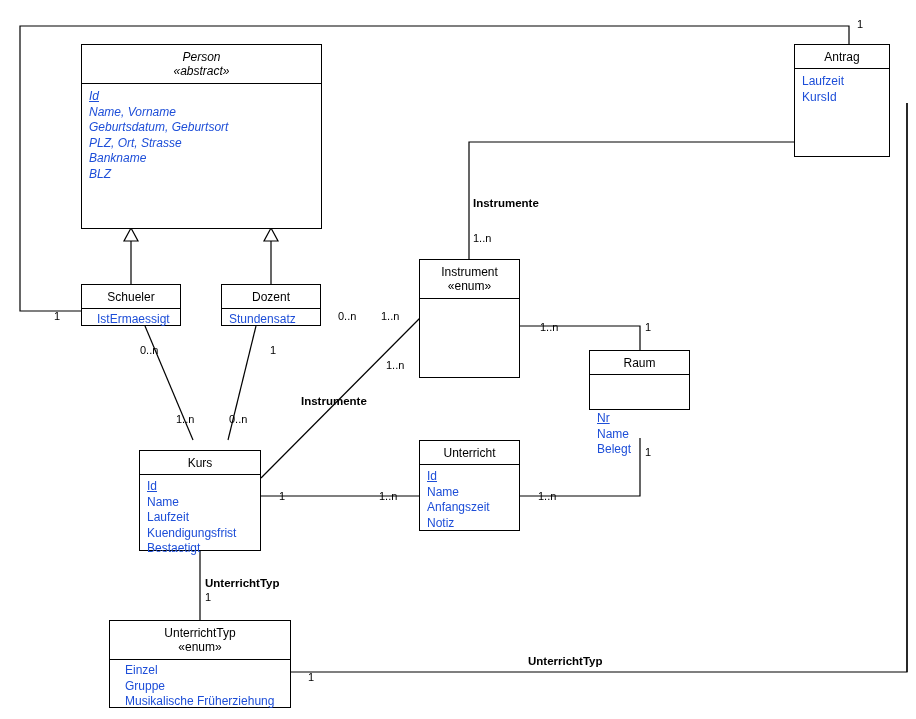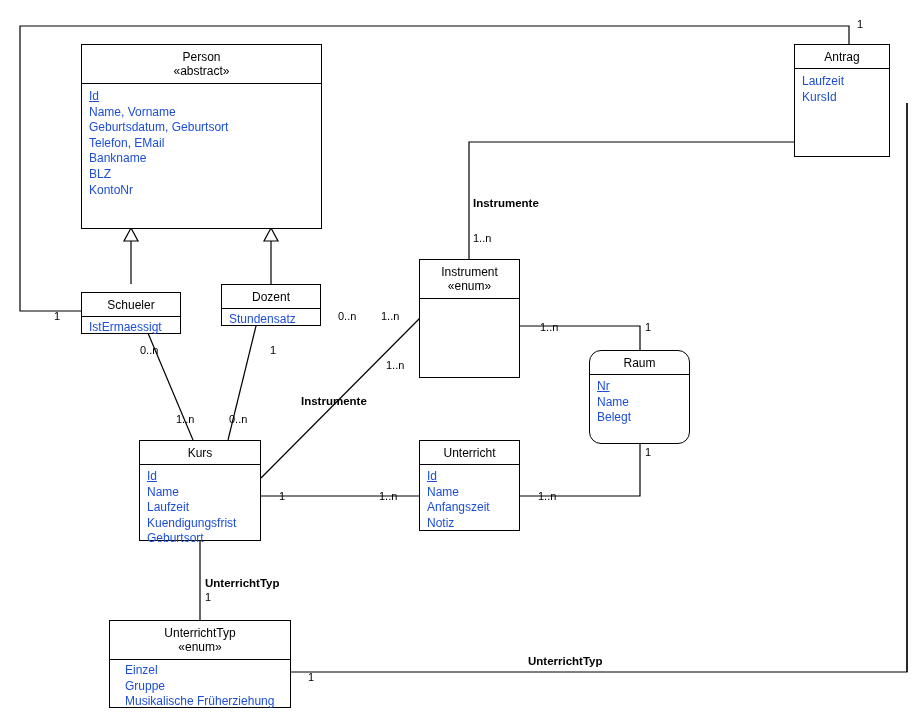"Person" div.uml-class { font-style: none -> italic }
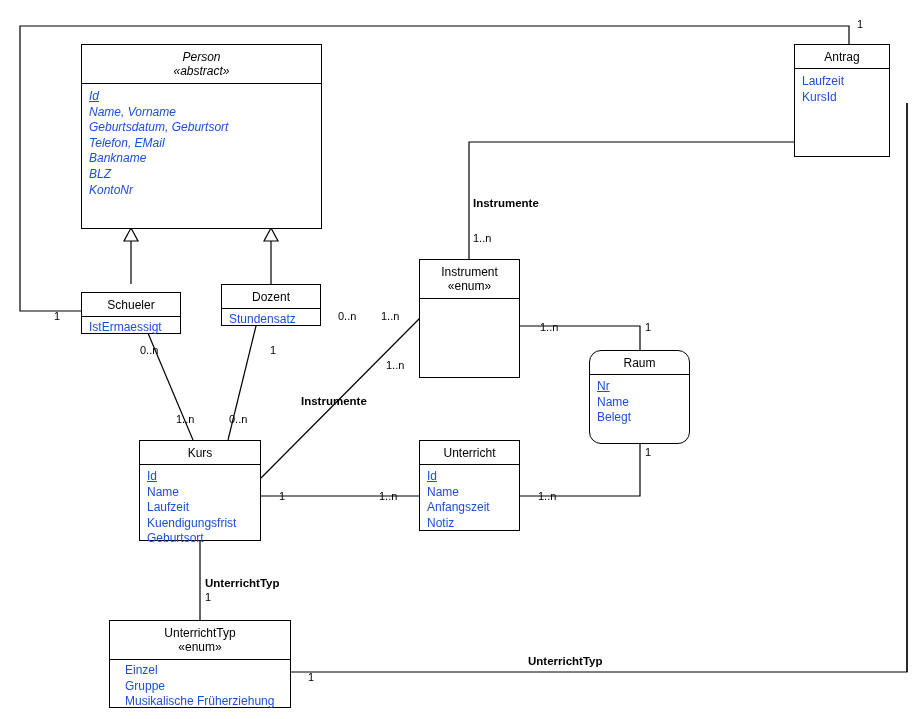"PLZ, Ort, Strasse" div.attr { html: none -> <div>PLZ, Ort, Strasse</div> }
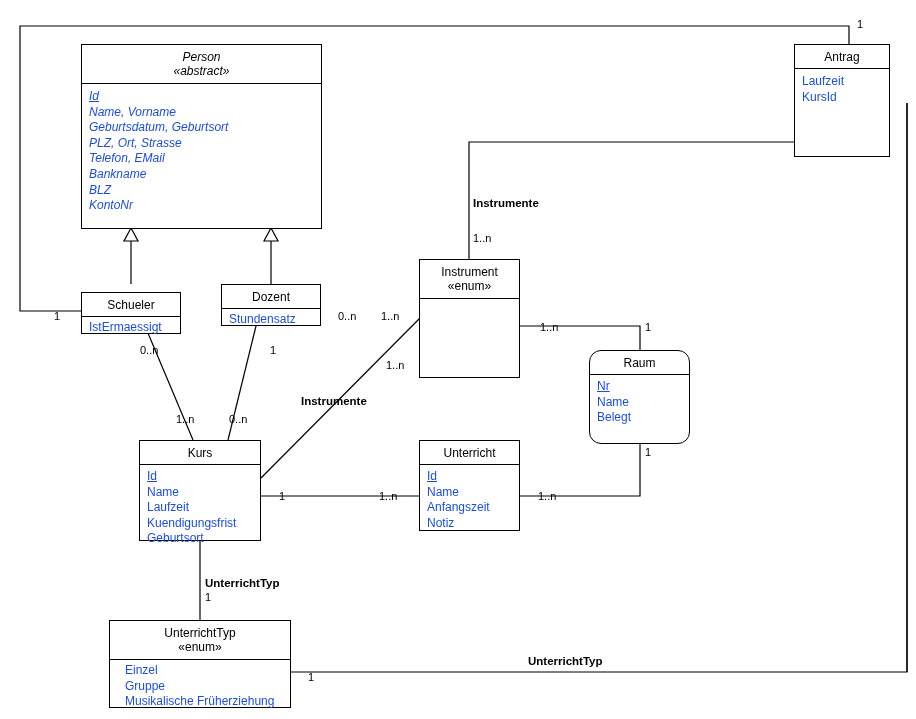"Telefon, EMail" div.attr { html: <div>Telefon, EMail</div> -> none }
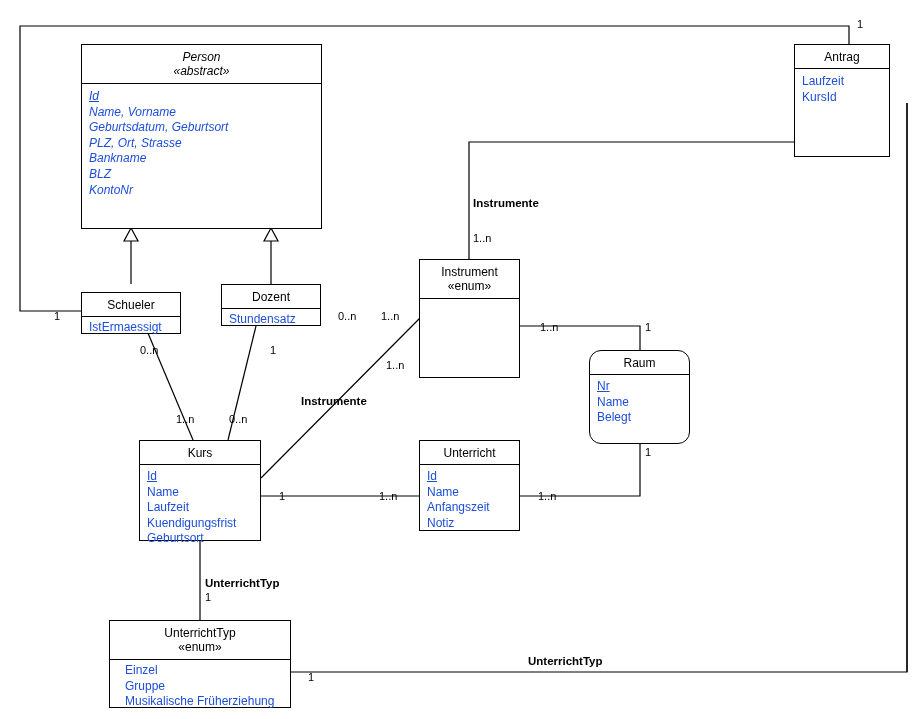"KontoNr" div.attr { html: <div>KontoNr</div> -> none }
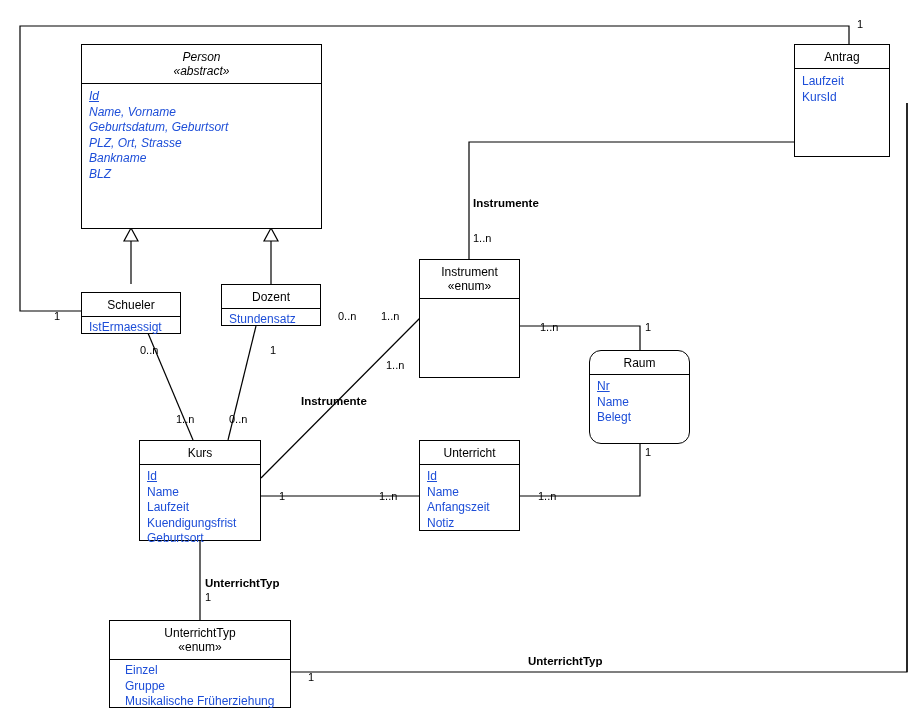"Schueler" div.uml-class { top: 292px -> 284px }
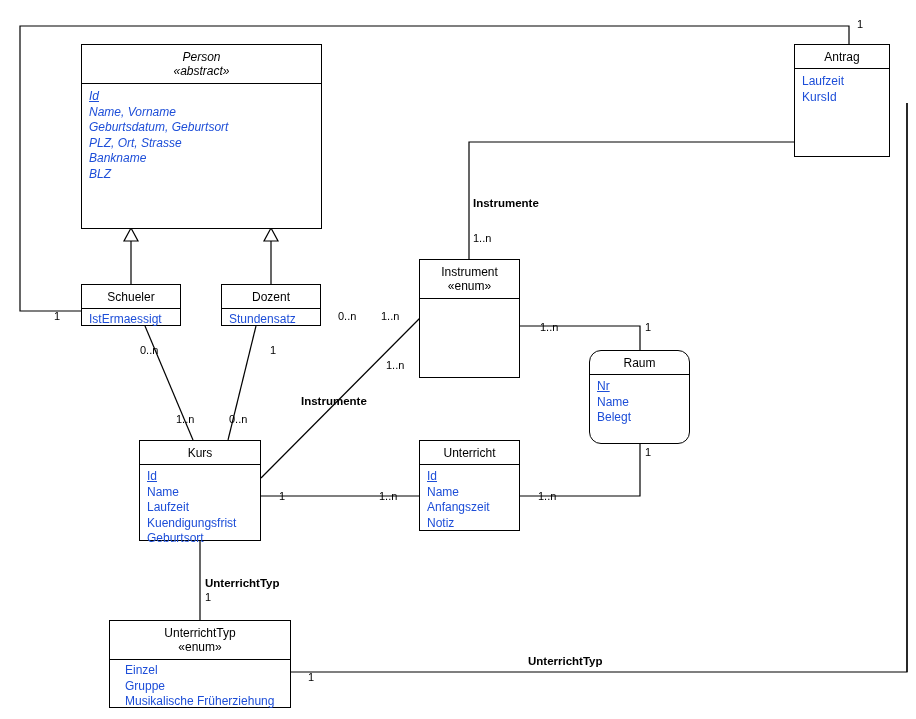"IstErmaessigt" div.uml-attrs { margin-left: none -> 8px }
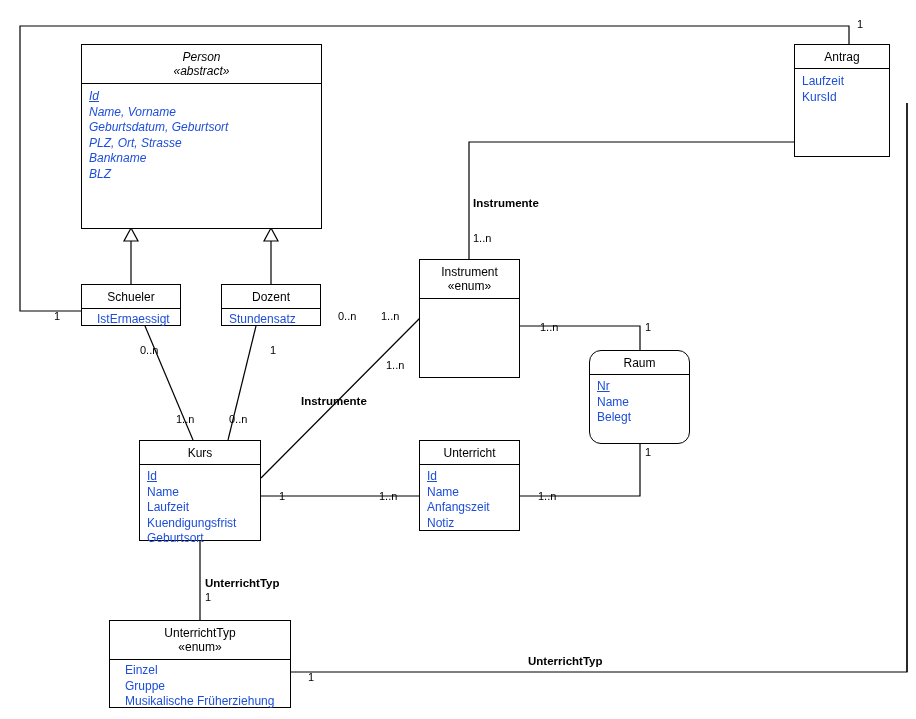"Raum" div.uml-class { border-radius: 12px -> none; height: 94px -> 60px }
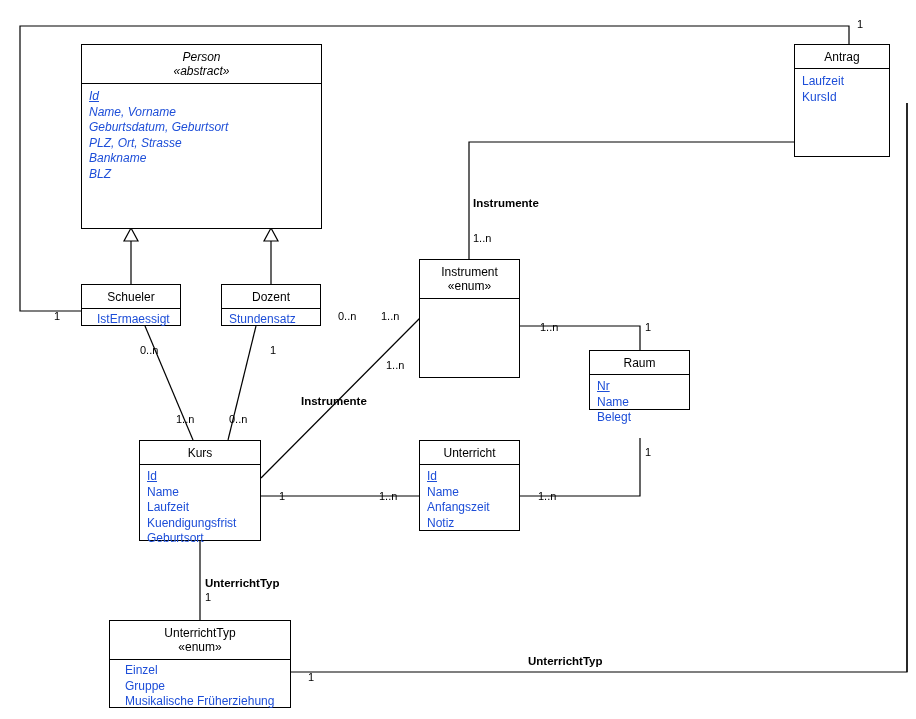"Nr" div.uml-attrs { margin-top: none -> 32px }
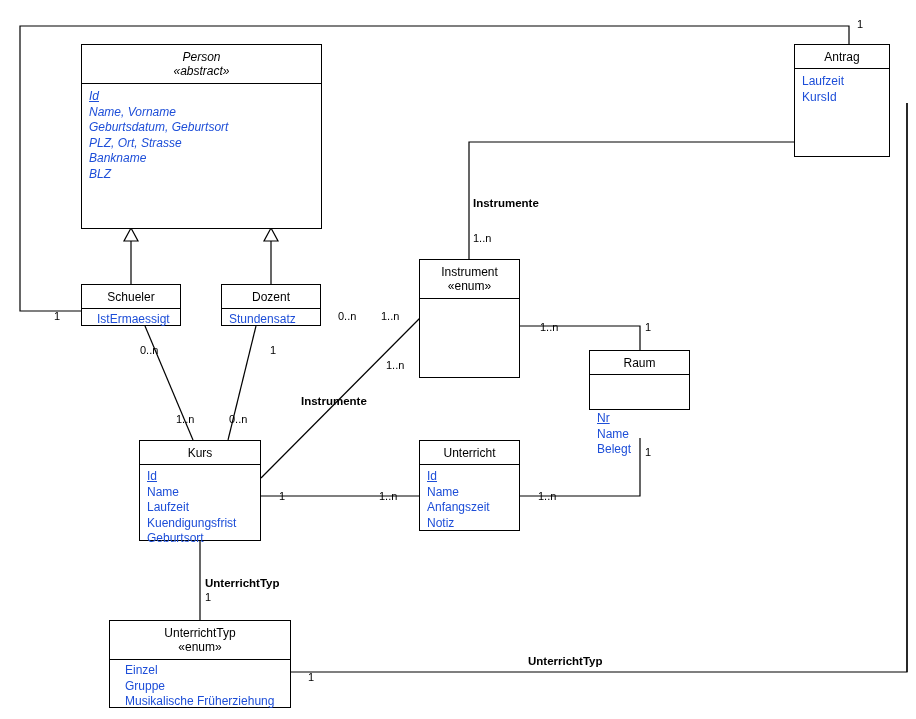"Kurs" div.uml-class { top: 440px -> 450px }
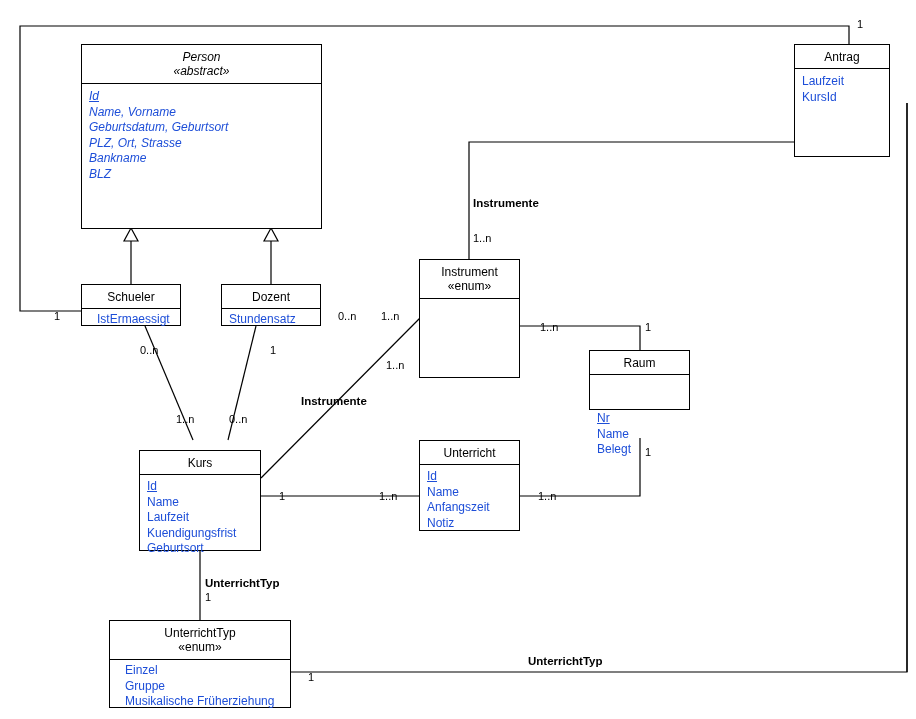"Geburtsort" div.attr { text: Geburtsort -> Bestaetigt }
